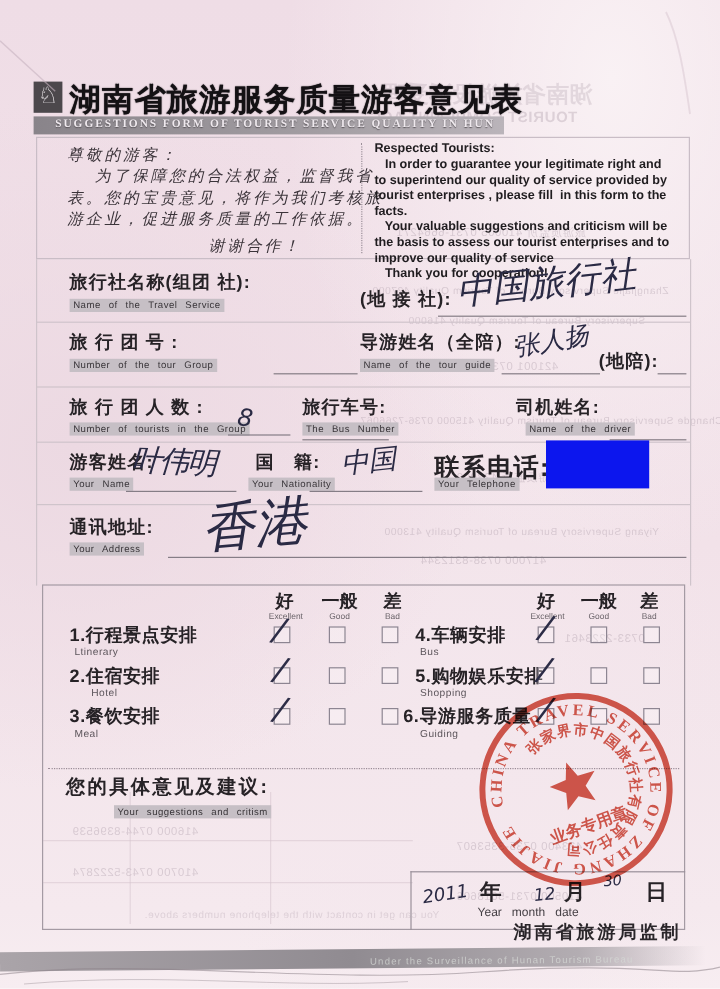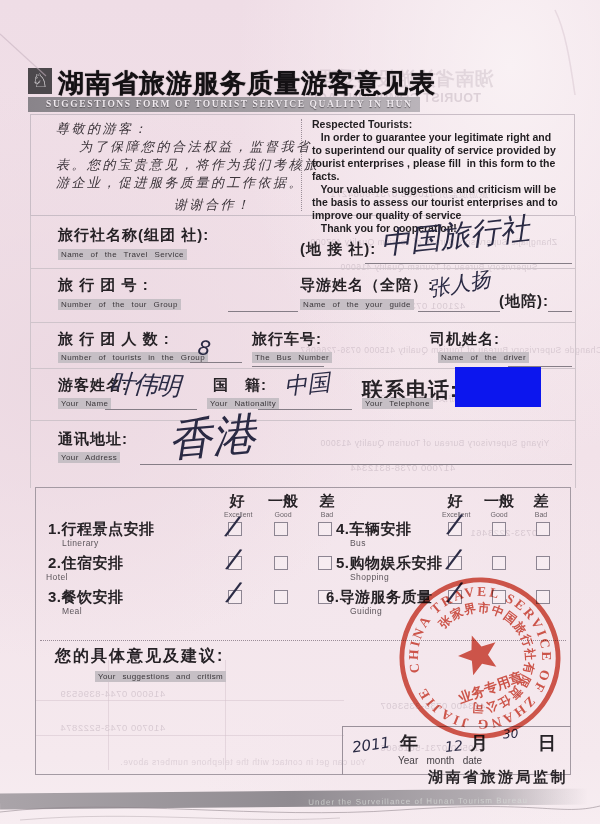"Name of the your guide" span.abs { text: your -> tour }
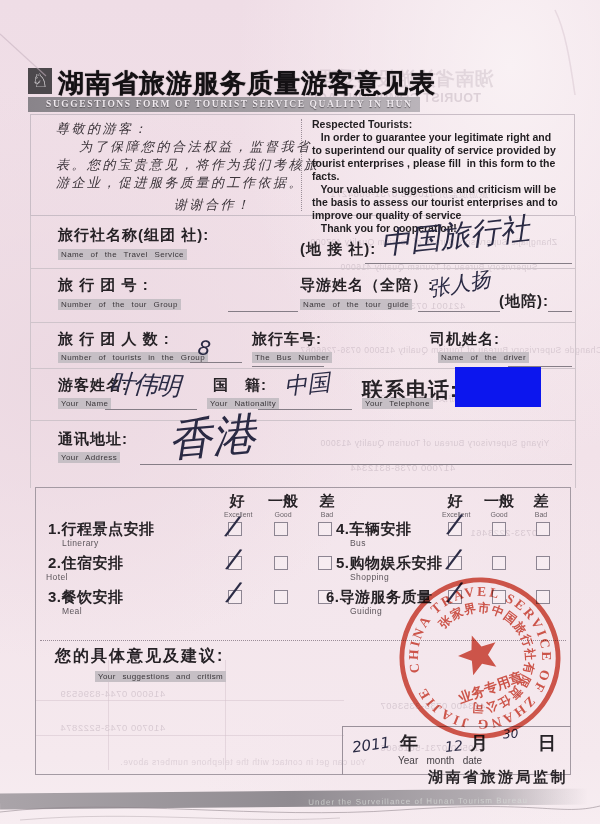"1.行程景点安排" .row-label { margin-left: none -> 10px }
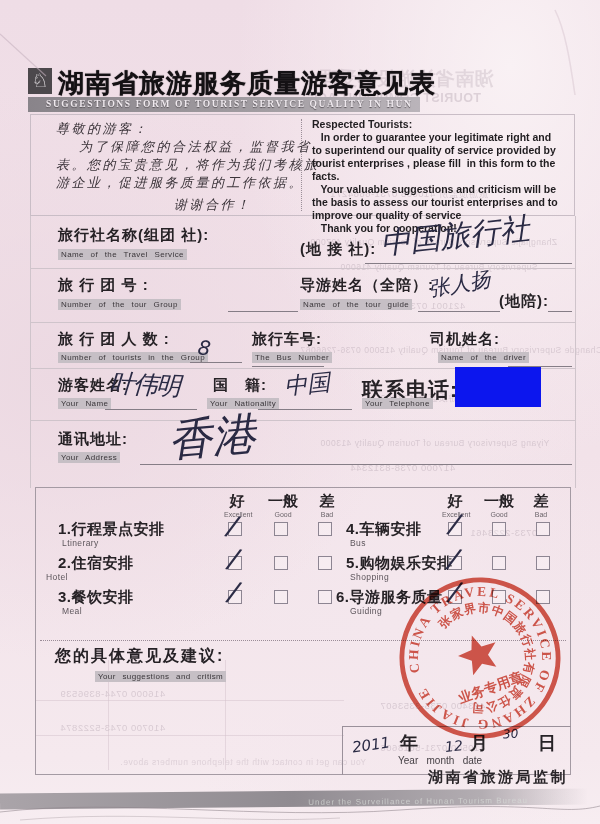"Hotel" div.row-en { left: 46px -> 76px }
